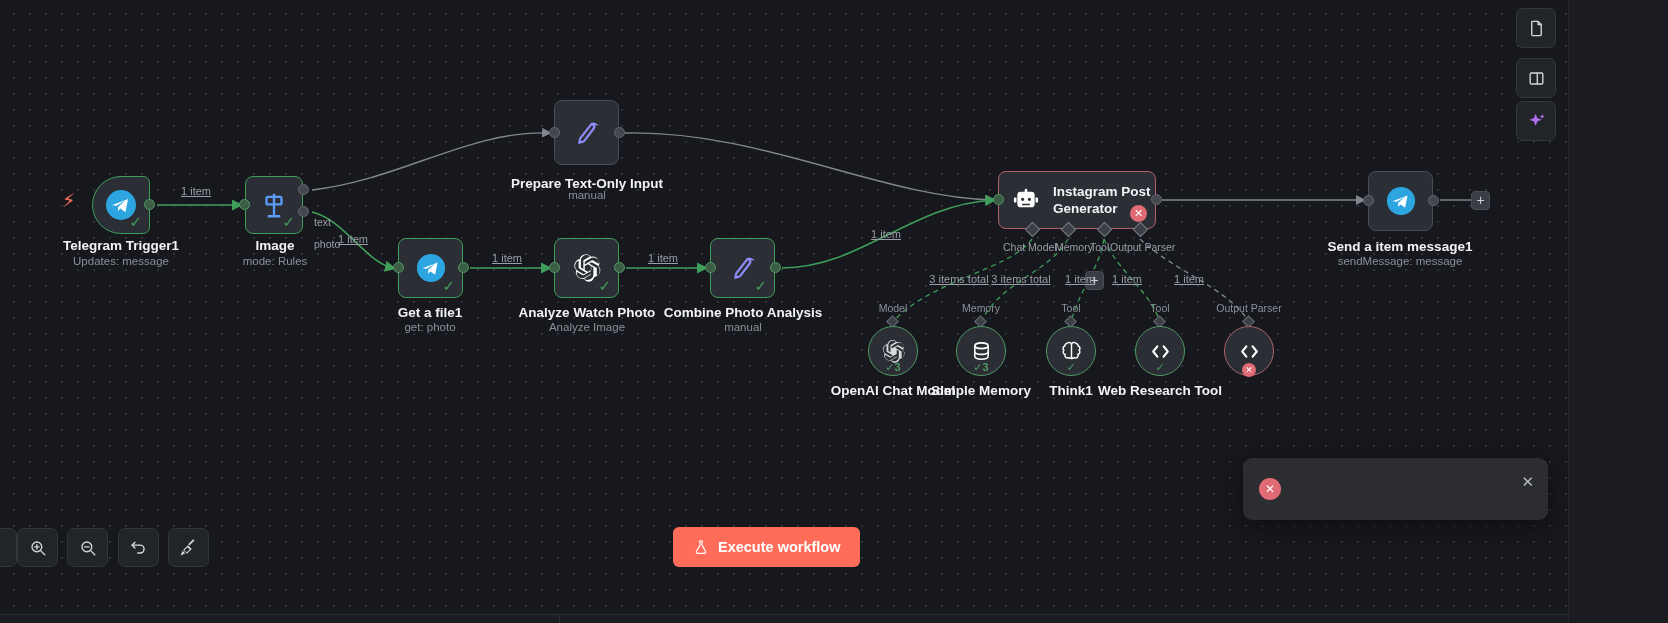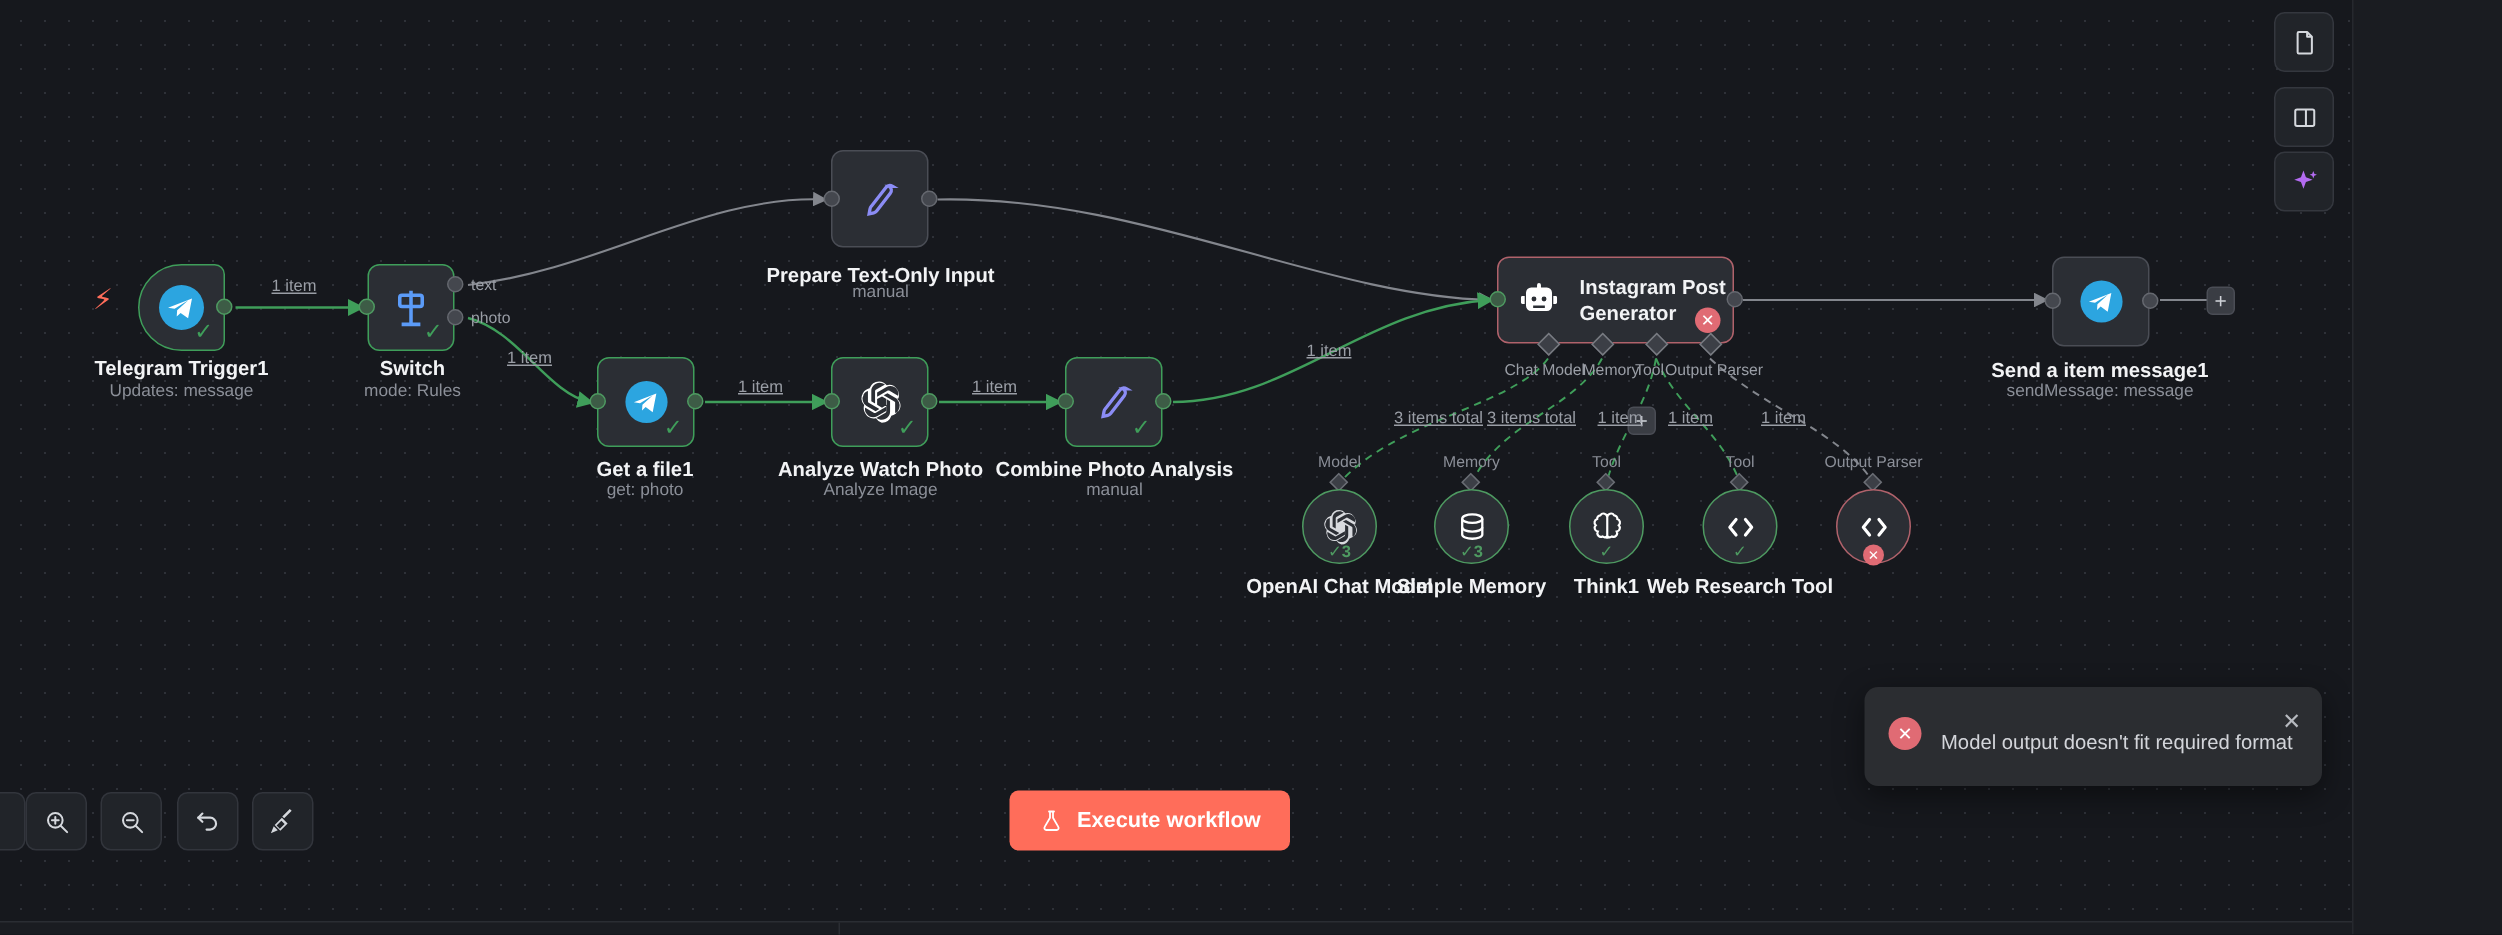"text" .portlabel { margin-top: none -> 32px }
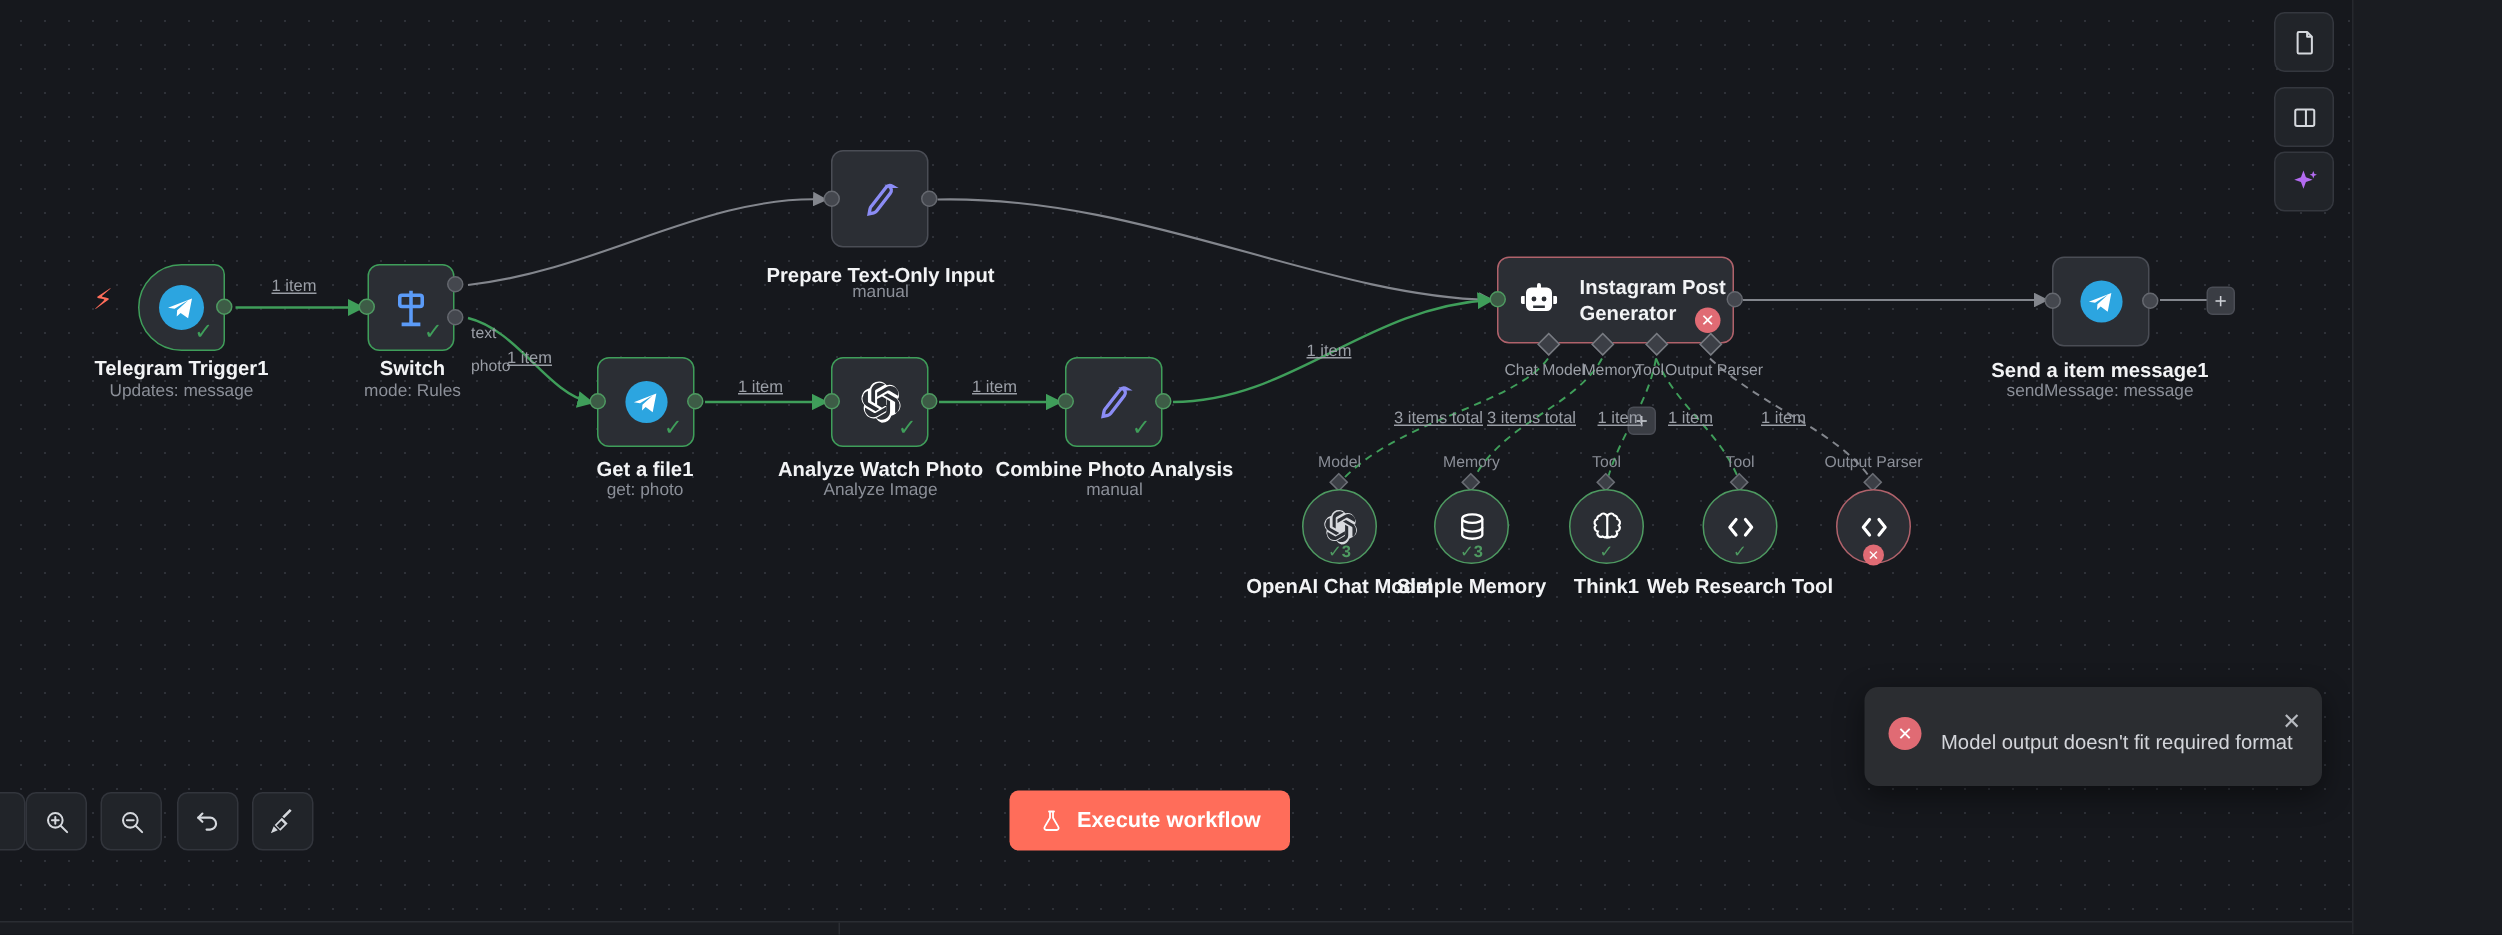"Switch" div.nlabel { text: Switch -> Image }
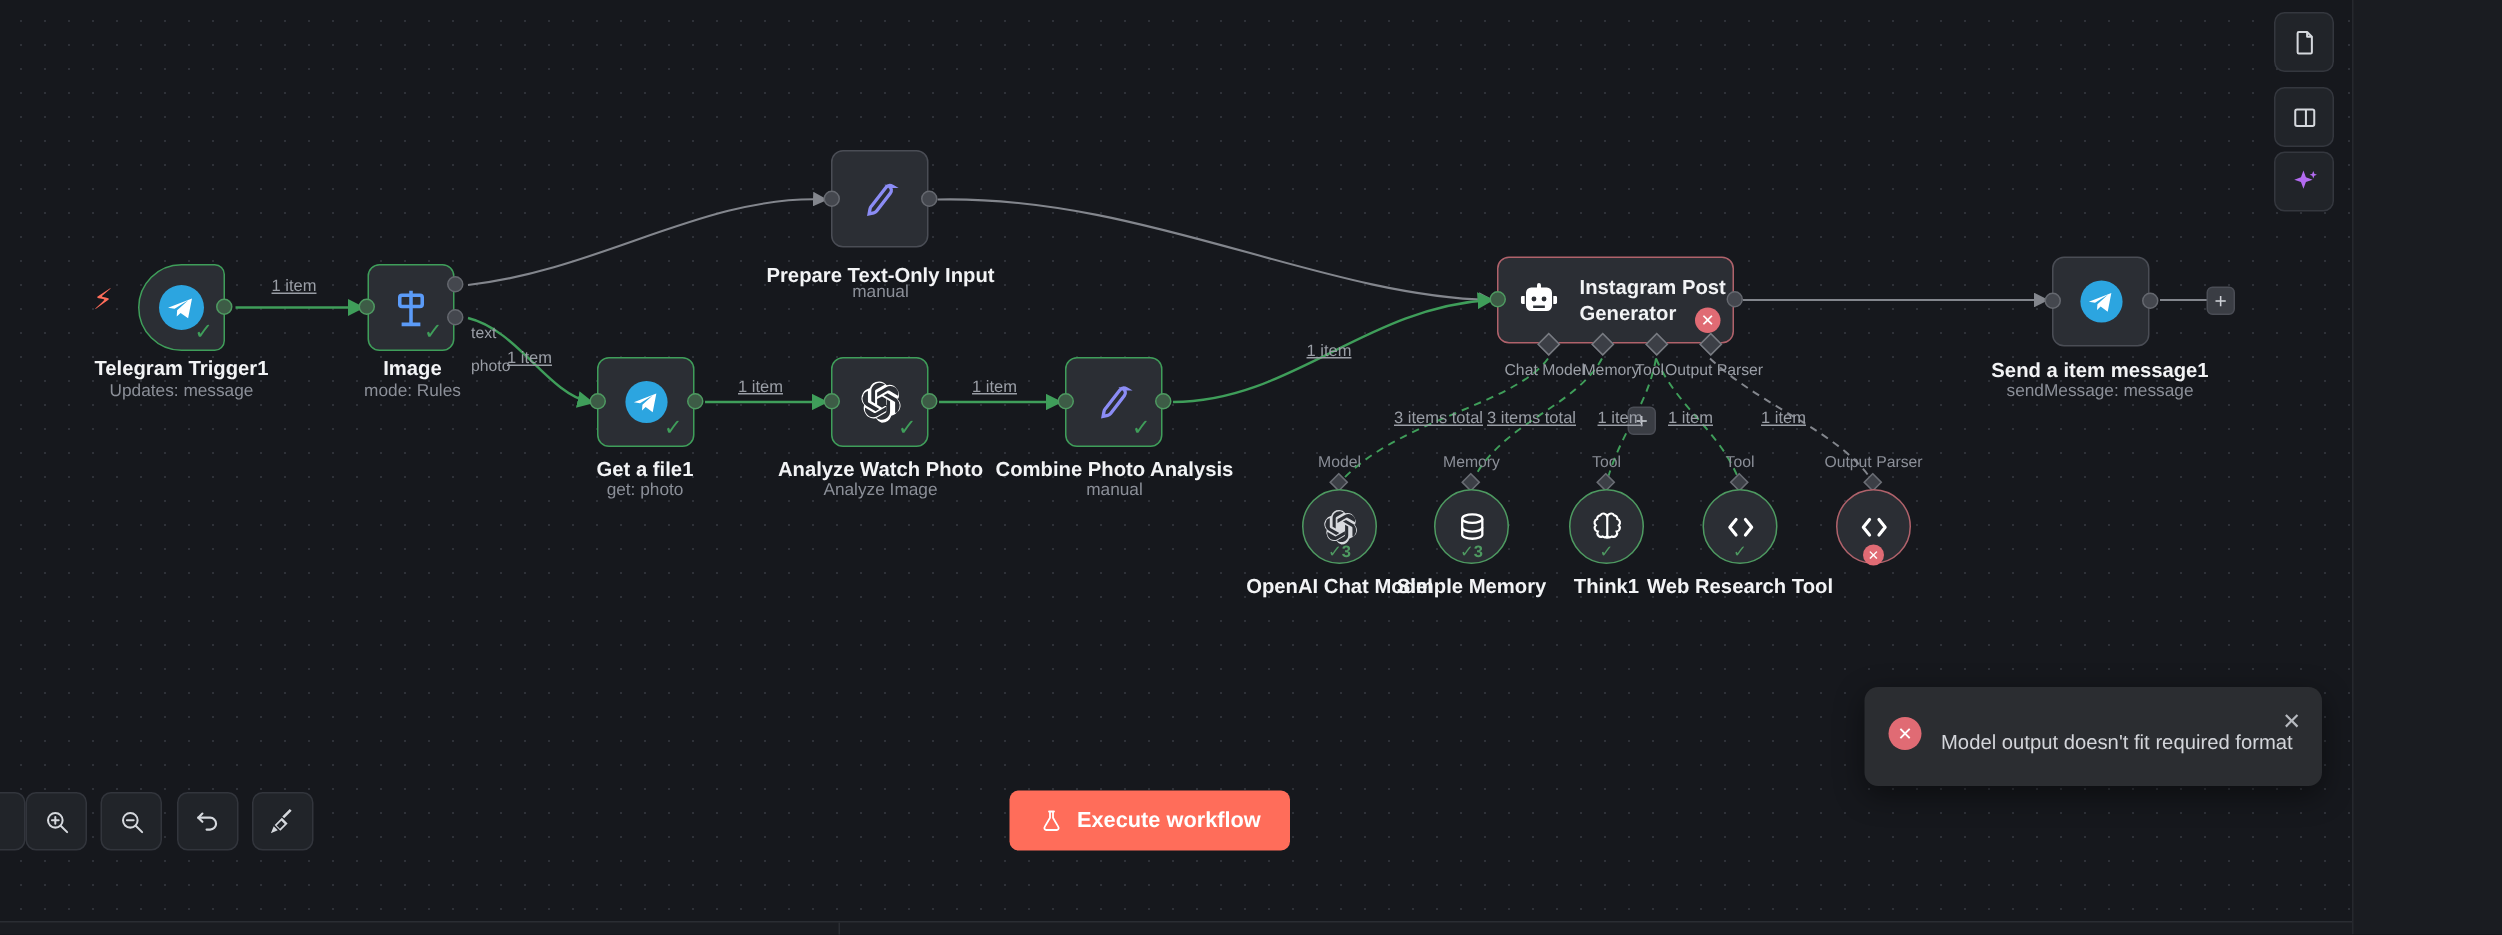"Model output doesn't fit required" div.tmsg { html: <div>Model output doesn't fit required format</div> -> none }
